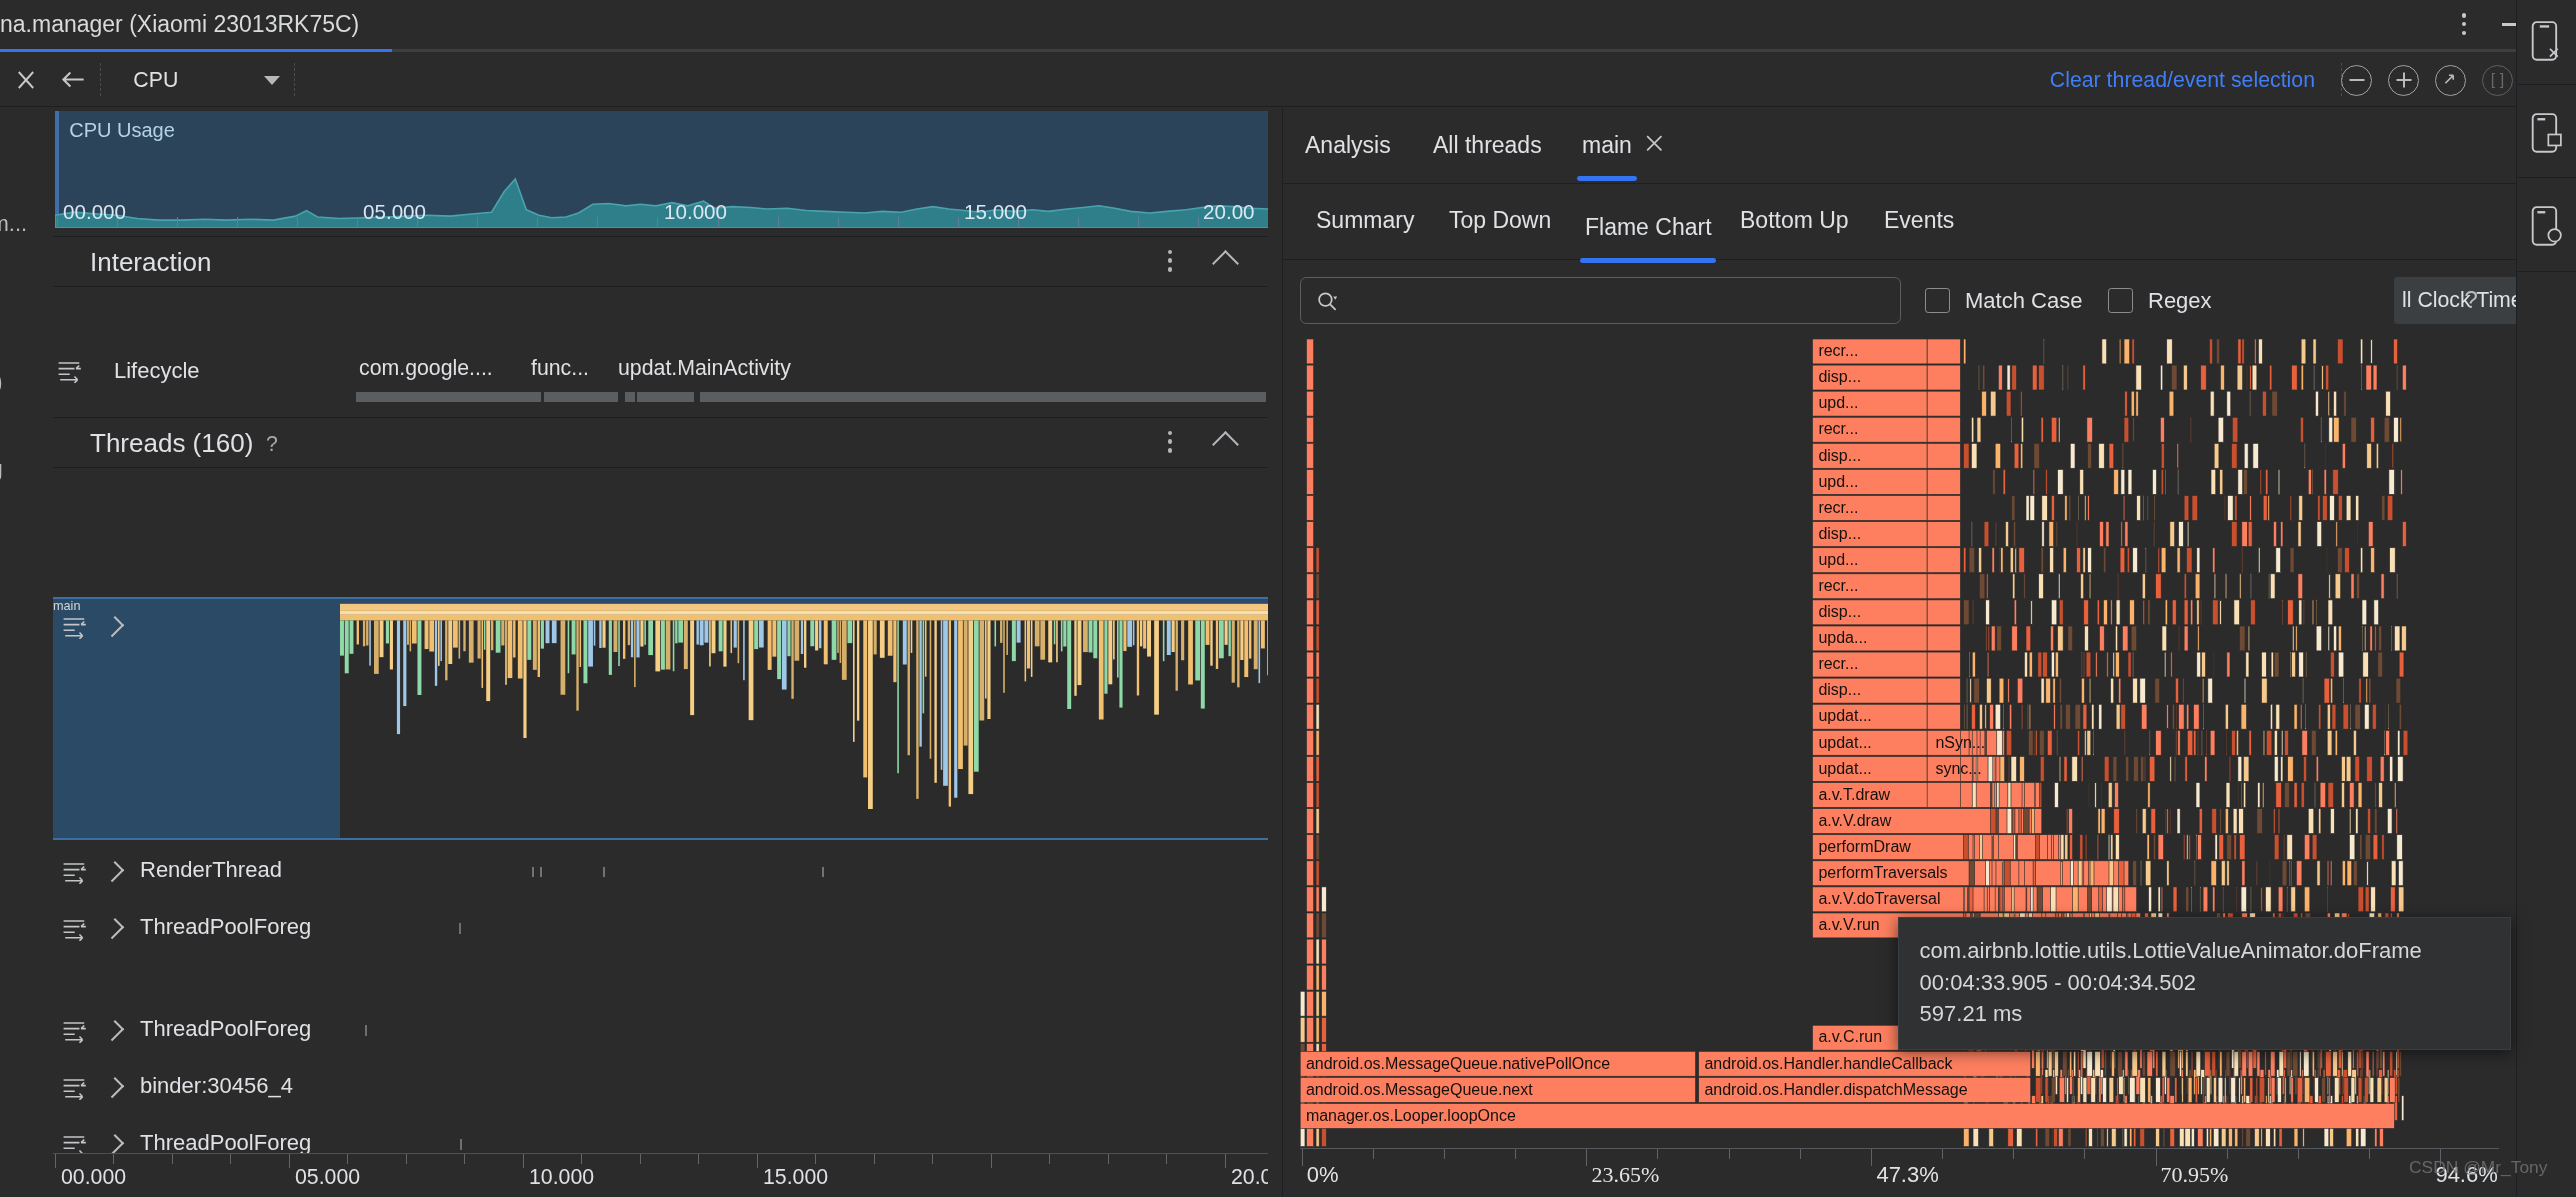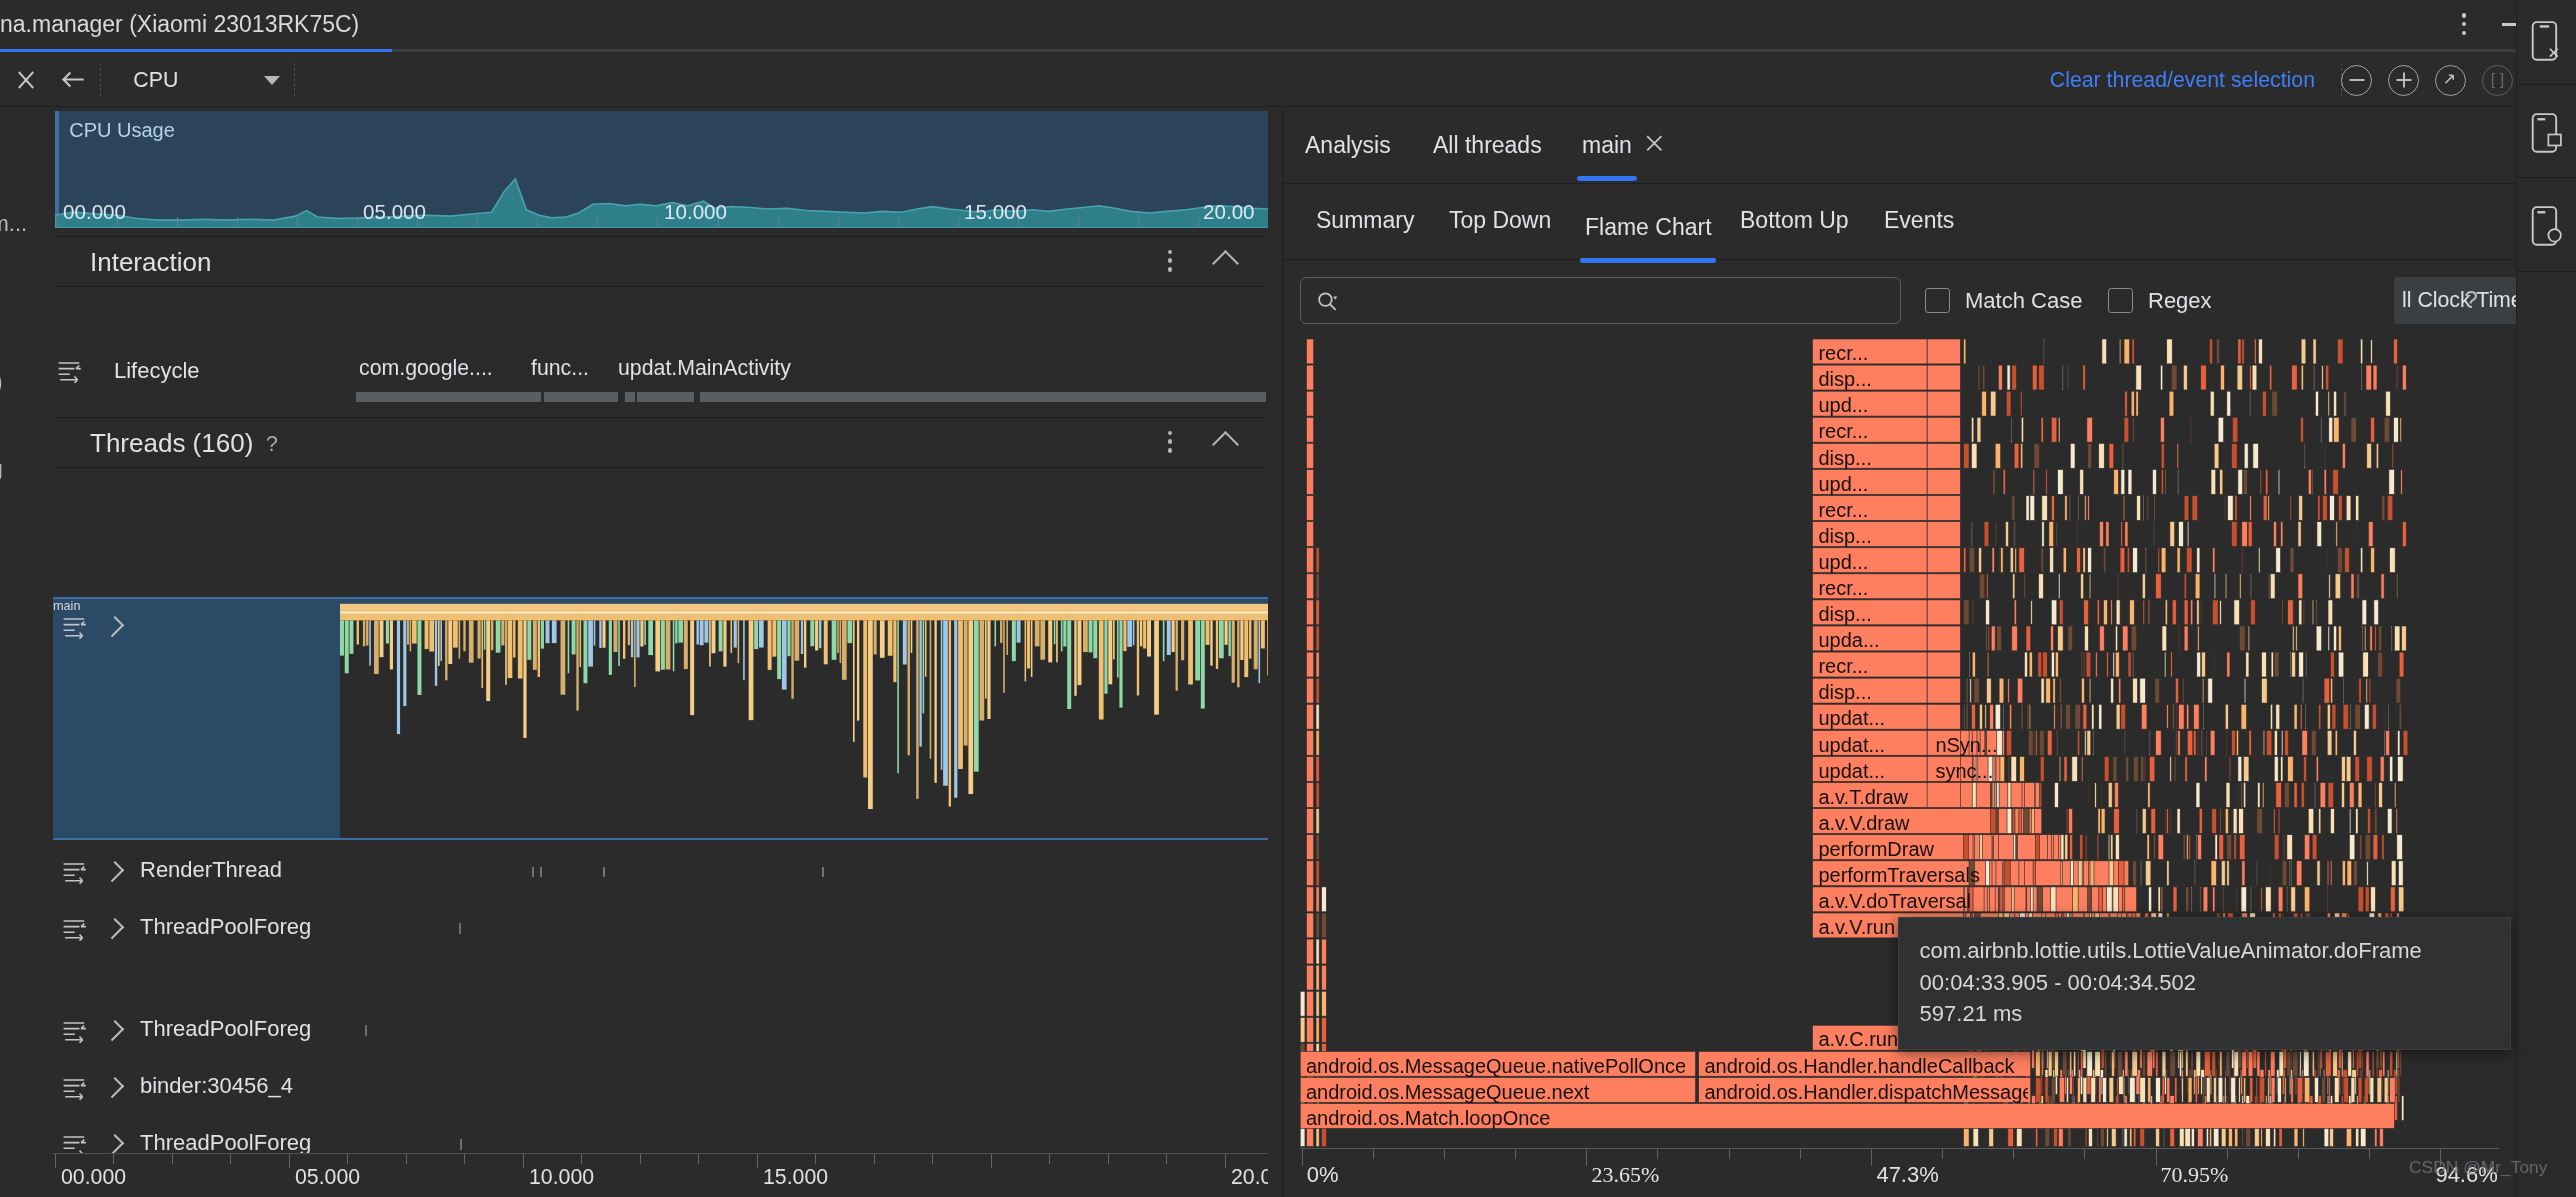"recr..." .frame-lbl { font-size: 20px -> 16px }
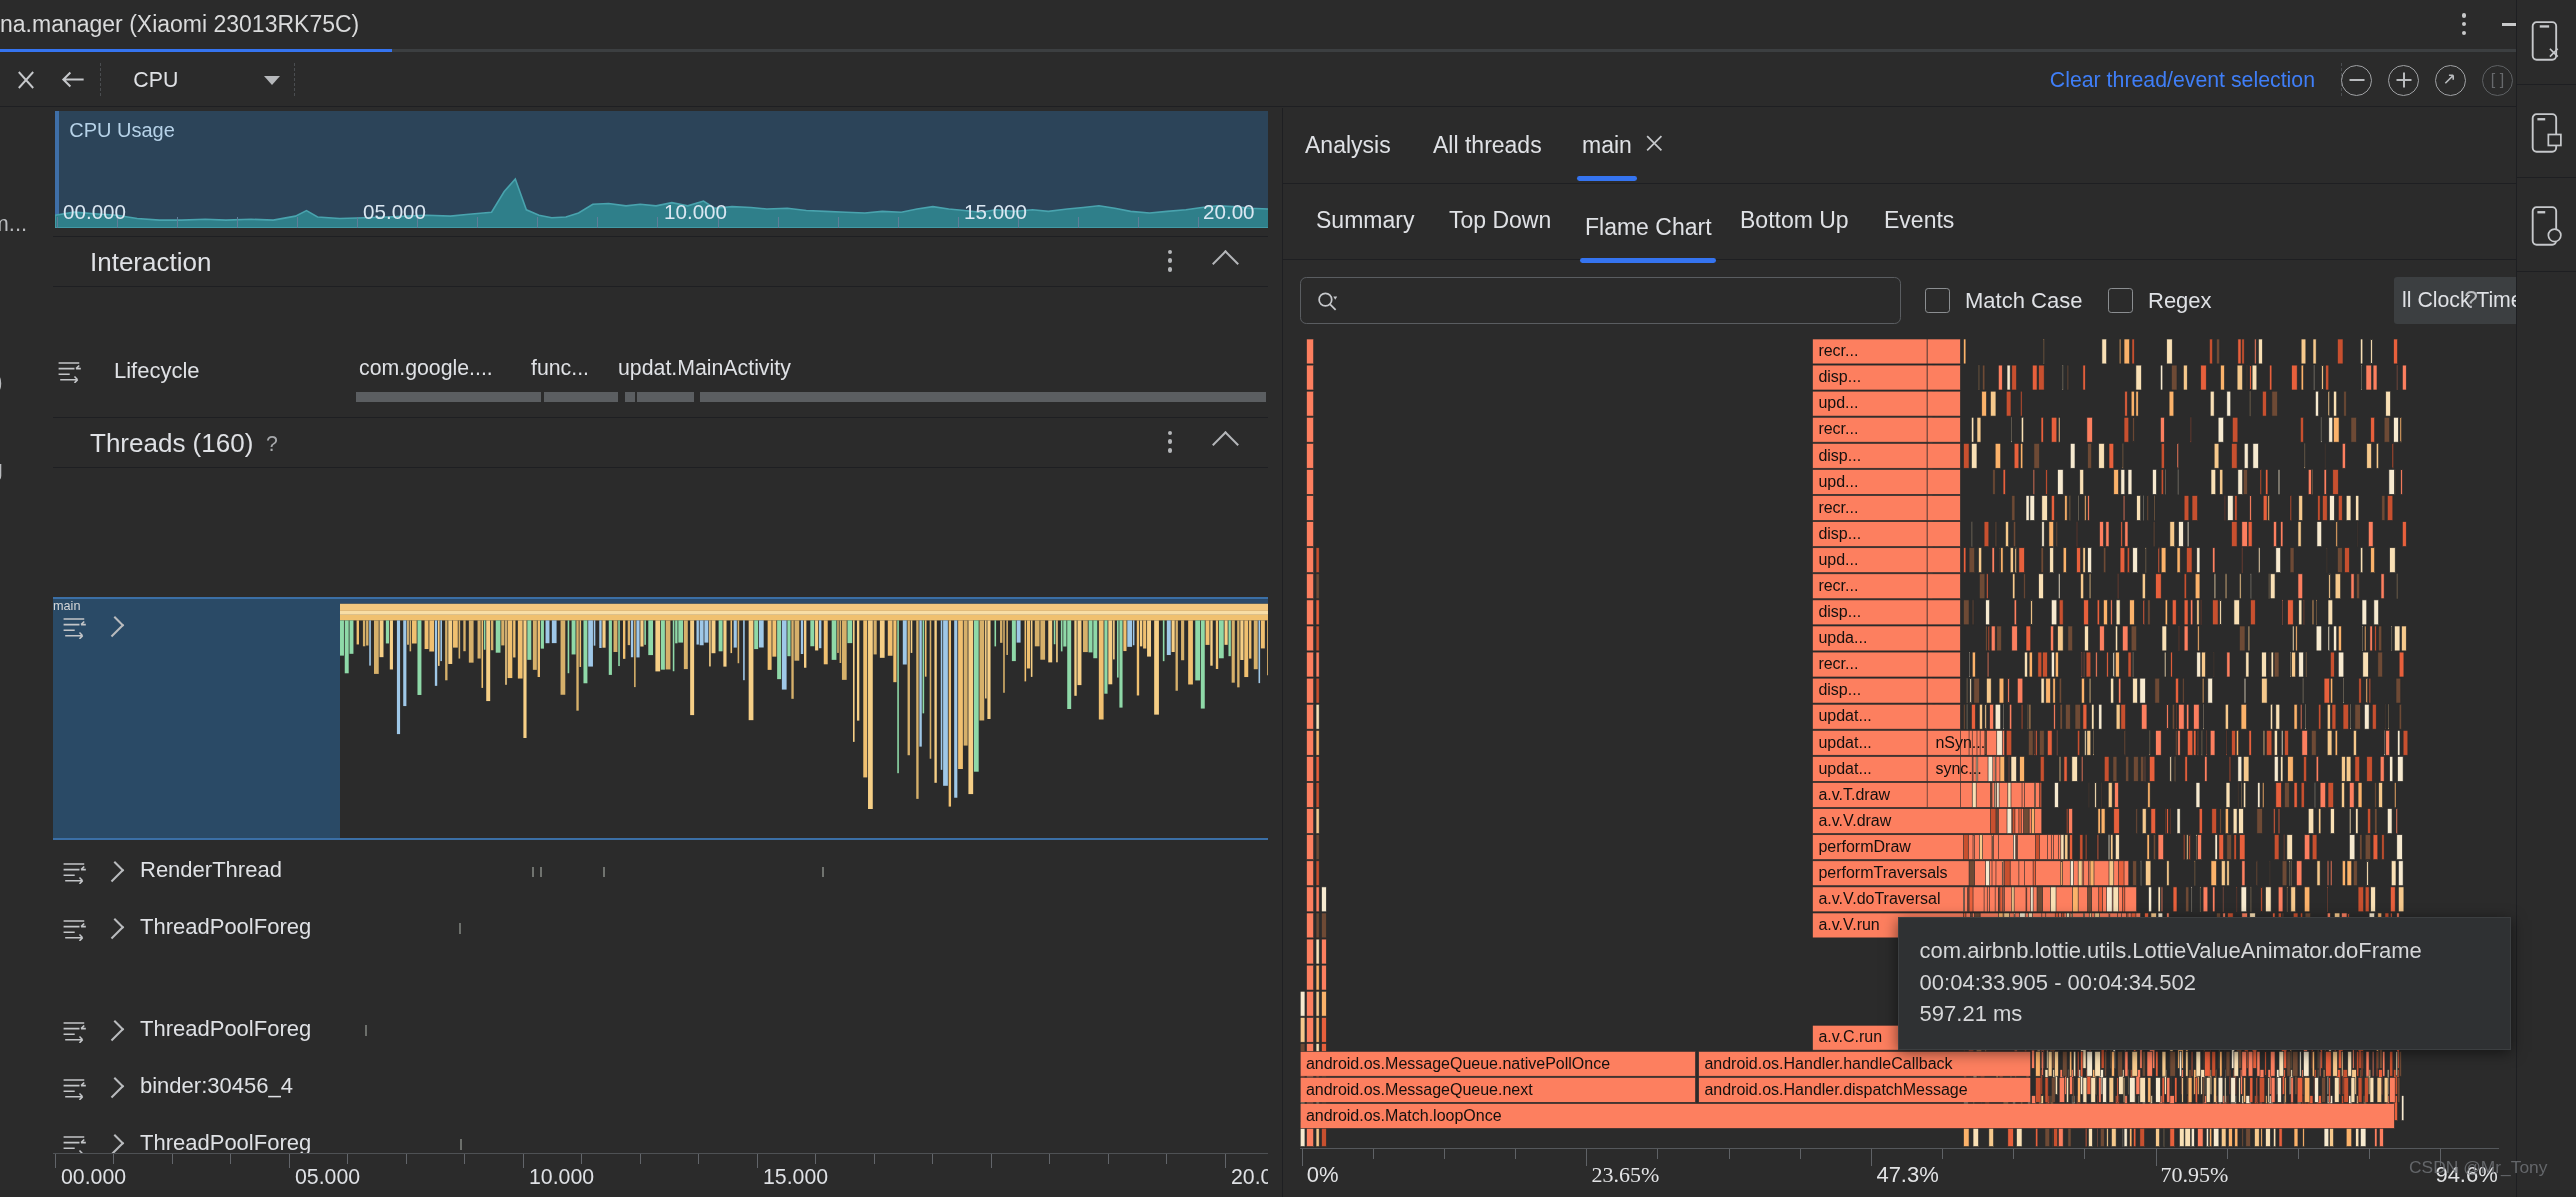"android.os.Match.loopOnce" div.frame-lbl { text: android.os.Match.loopOnce -> manager.os.Looper.loopOnce }
